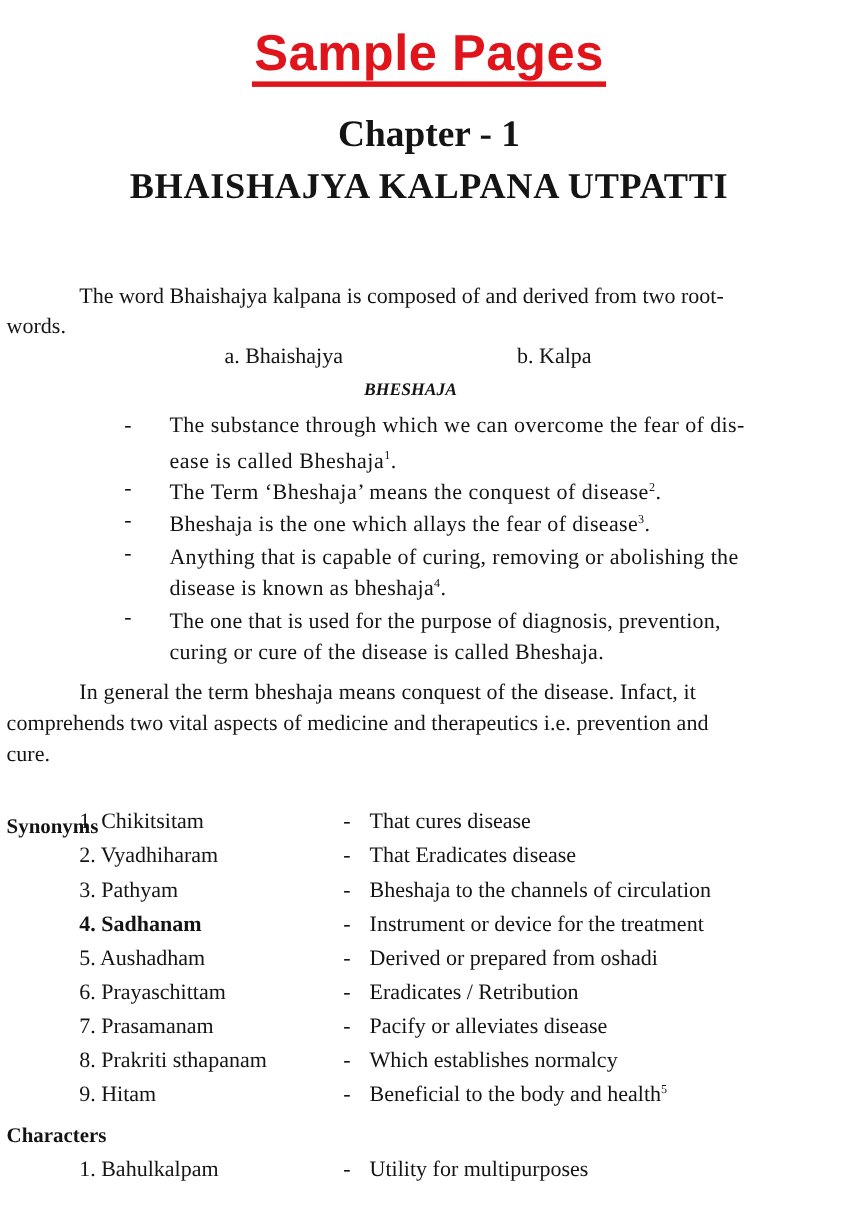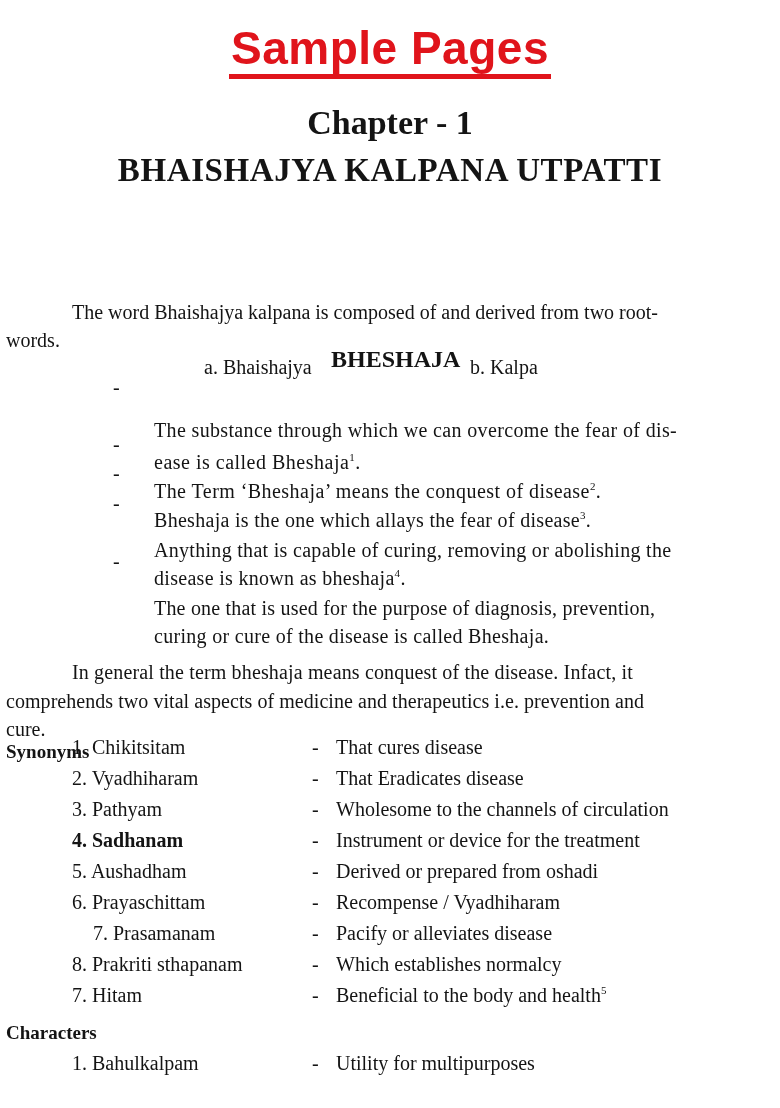"The word Bhaishajya kalpana is" .p { margin-top: 43px -> none }
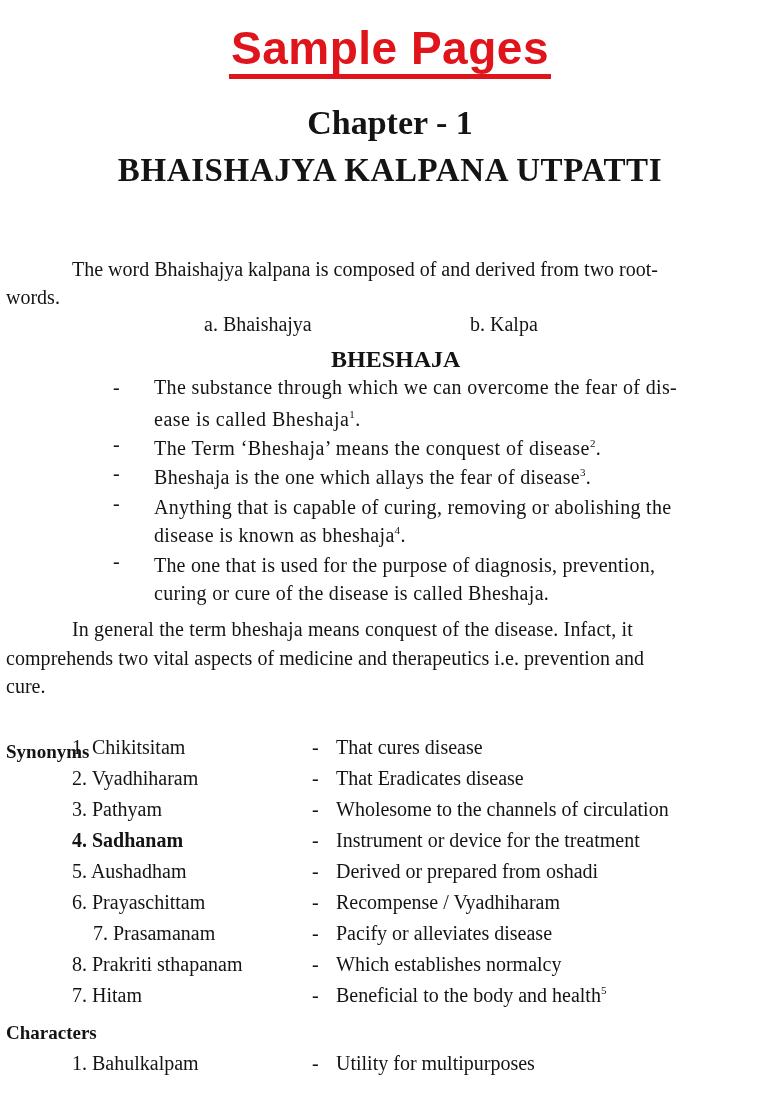"BHESHAJA" div.abs { font-size: 24px -> 16px; font-style: none -> italic }
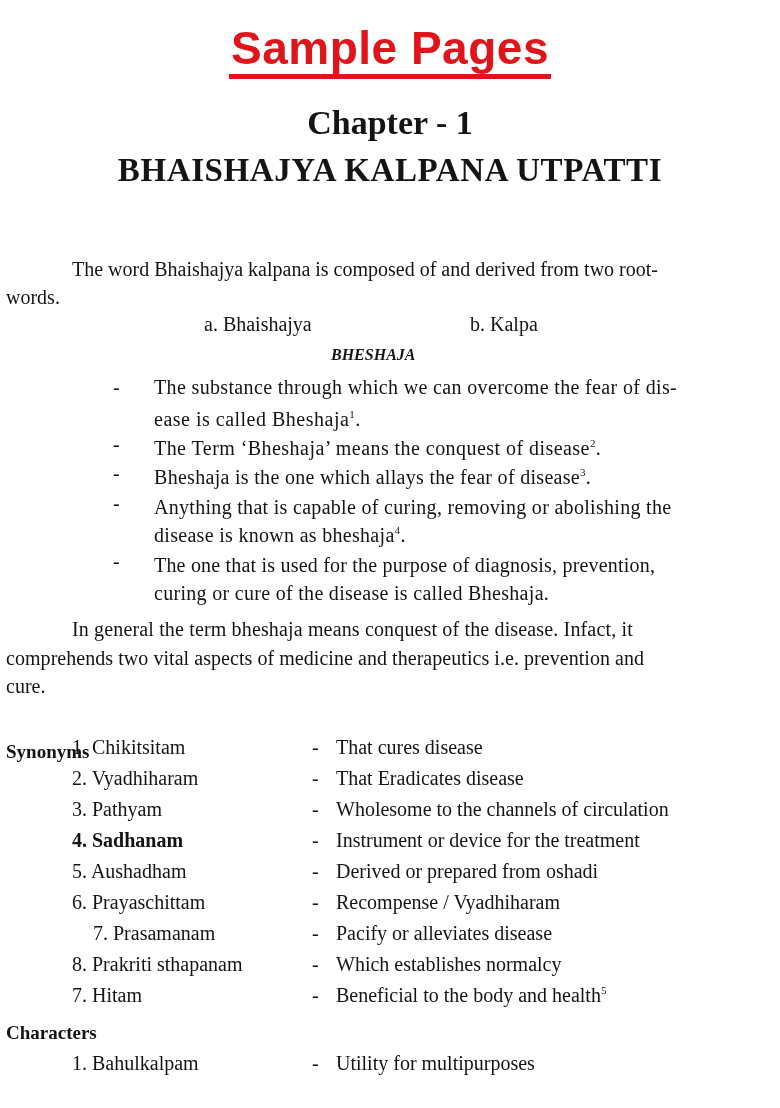"Wholesome to the channels of" div.abs { text: Wholesome -> Bheshaja }
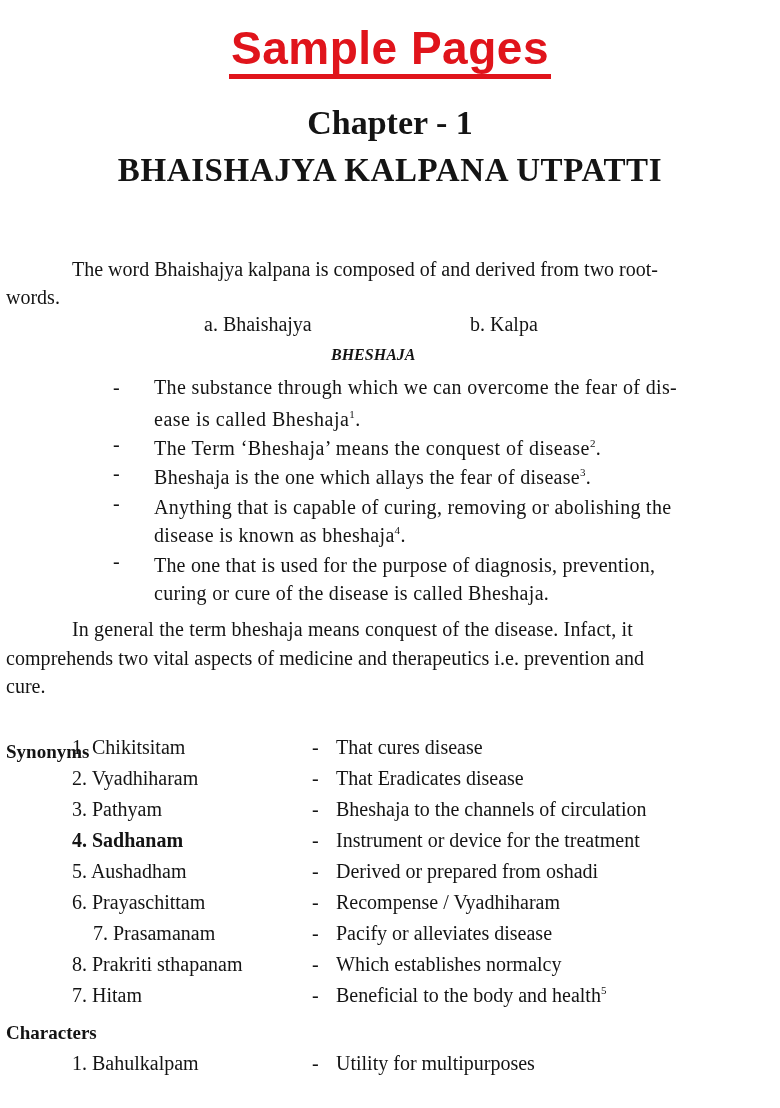"Recompense / Vyadhiharam" div.abs { text: Recompense / Vyadhiharam -> Eradicates / Retribution }
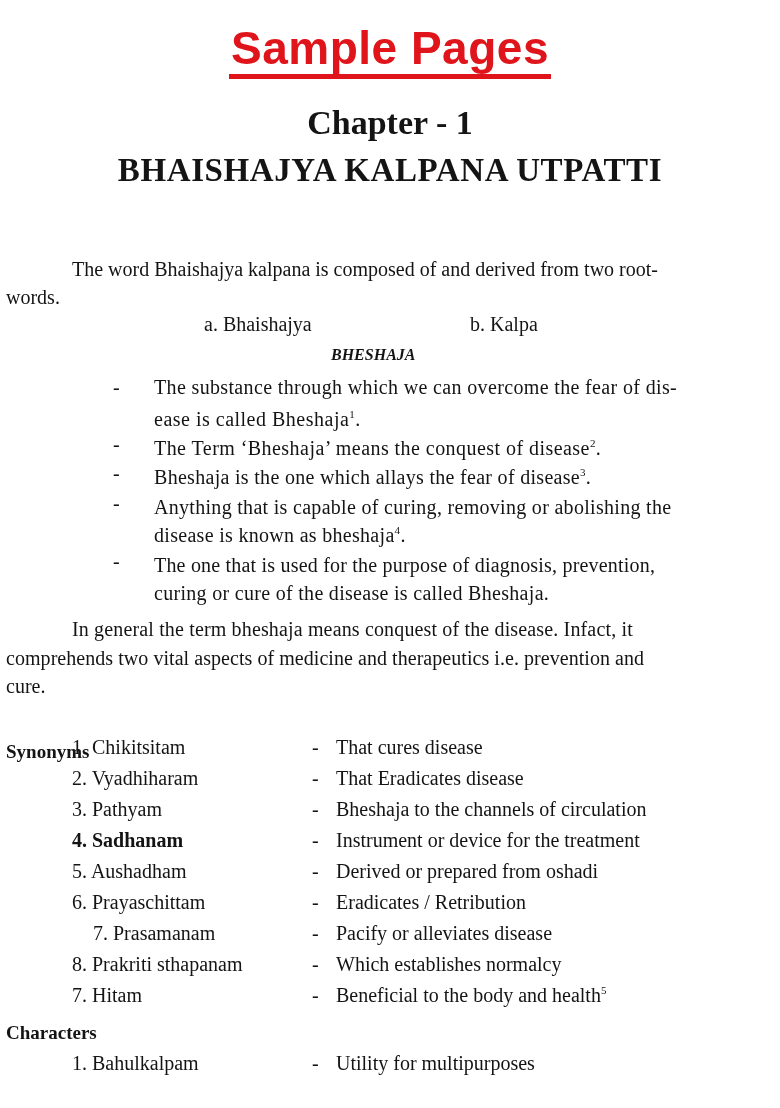"7. Prasamanam" div.abs { margin-left: 21px -> none }
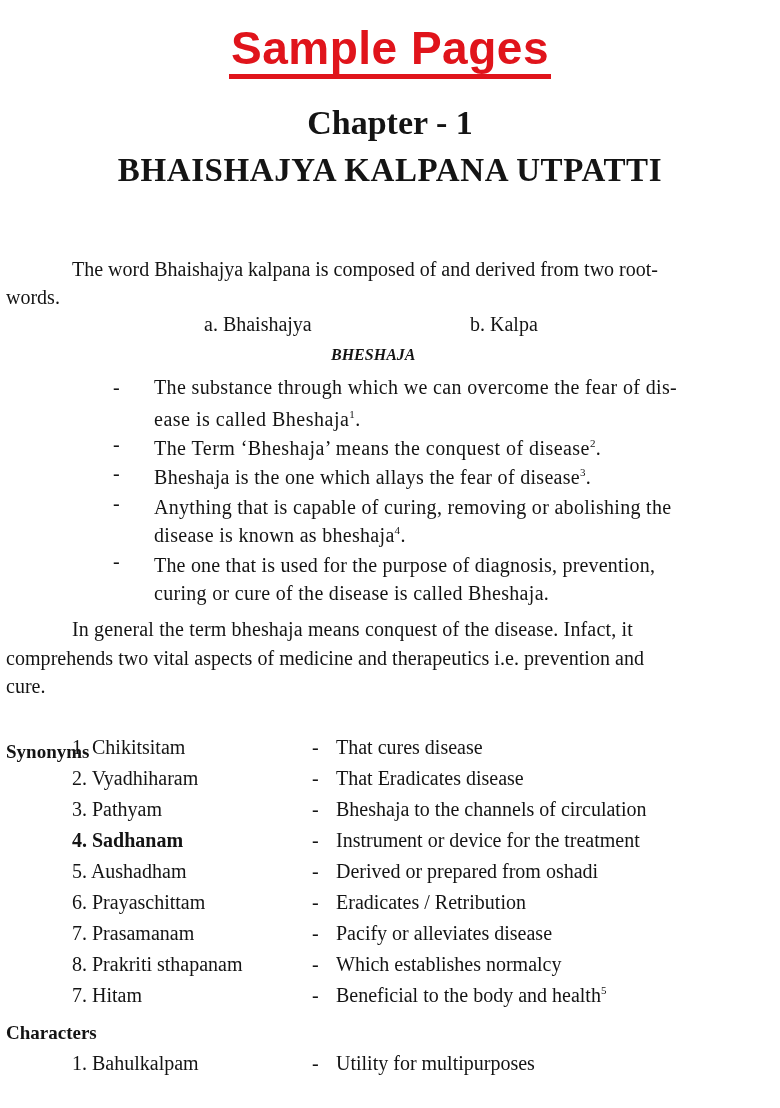"7. Hitam" div.abs { text: 7 -> 9 }
